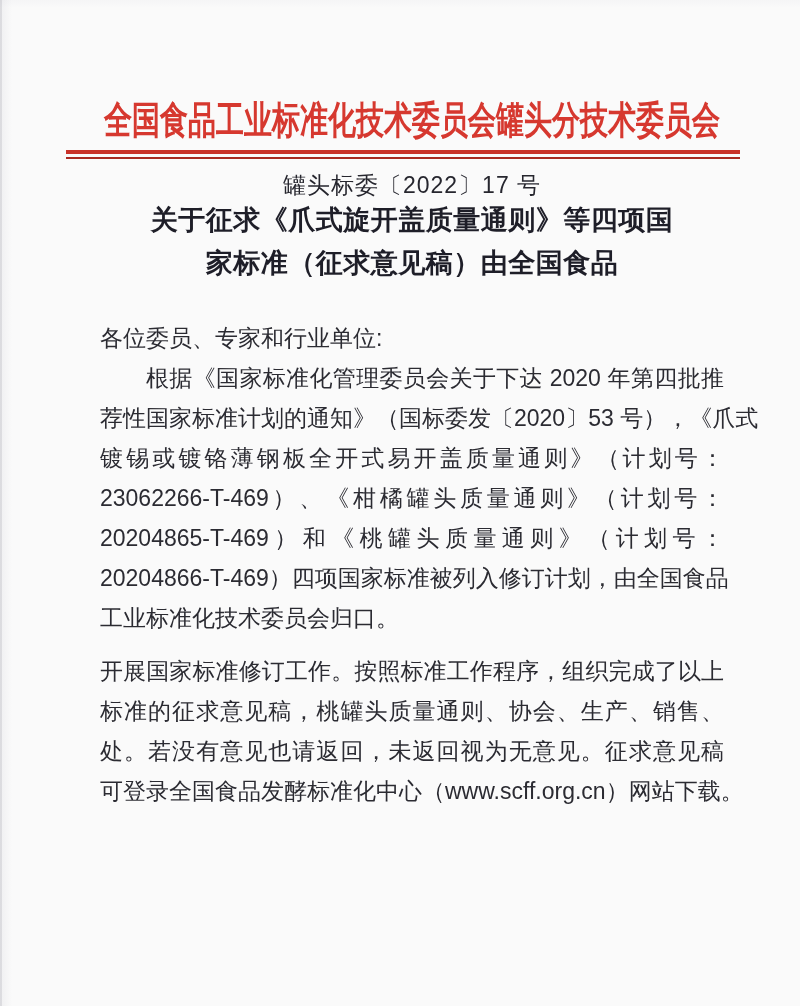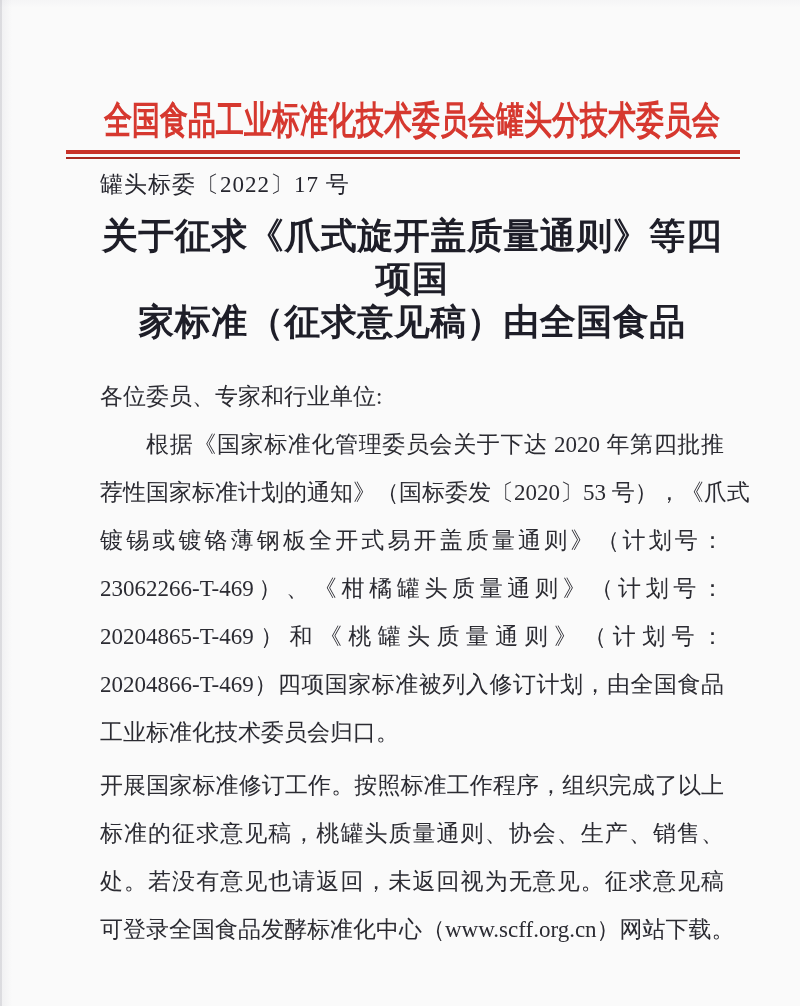"全国食品工业标准化技术委员会罐头分技术委员会" .paper { font-family: Liberation Serif, serif -> Liberation Sans, sans-serif }
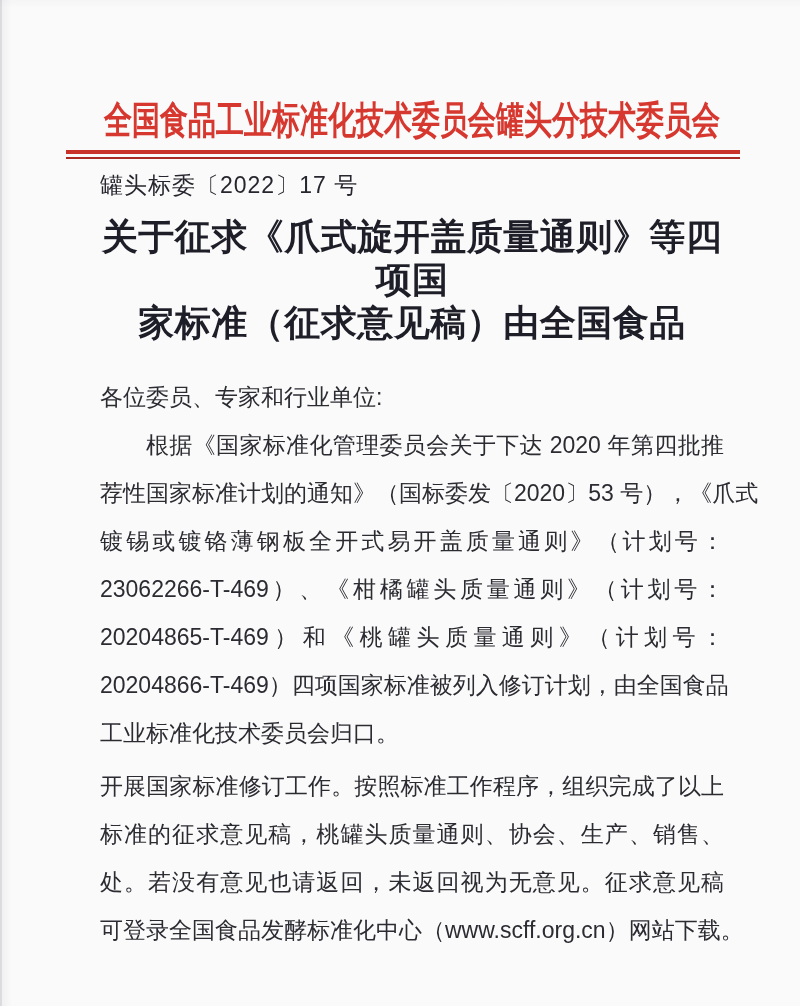"罐头标委〔2022〕17 号" .doc-number { text-align: left -> center }
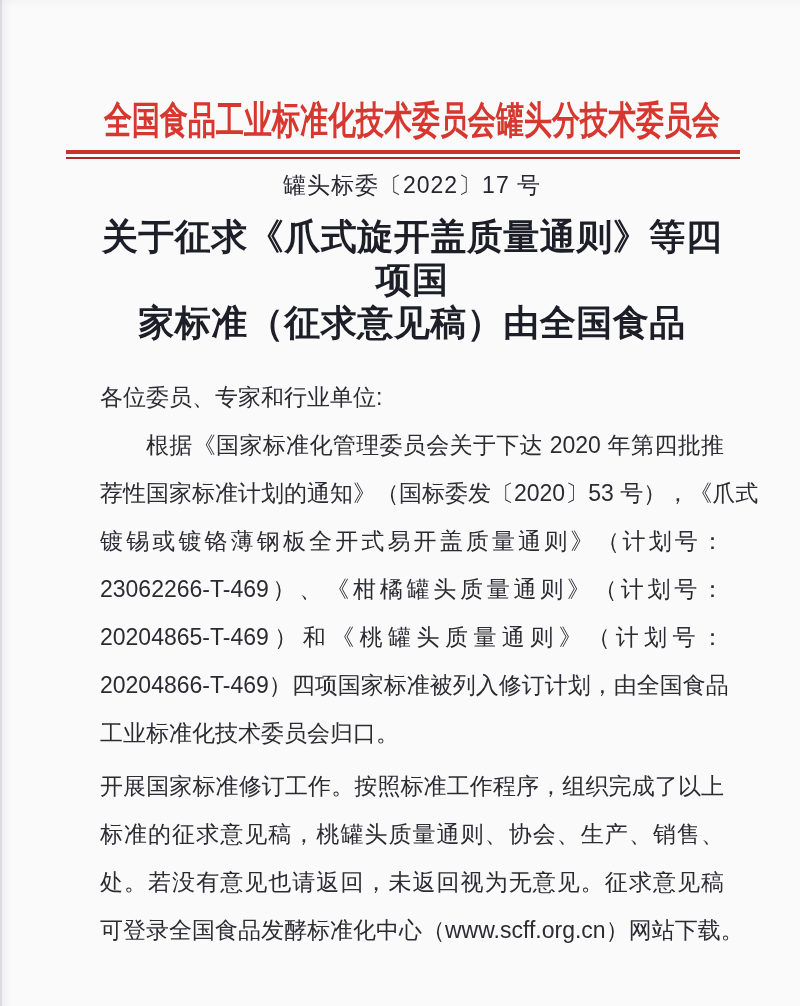"关于征求《爪式旋开盖质量通则》等四项国" .title { font-size: 36px -> 27px; margin: 16px 0 0 0 -> 0 0 0 0 }
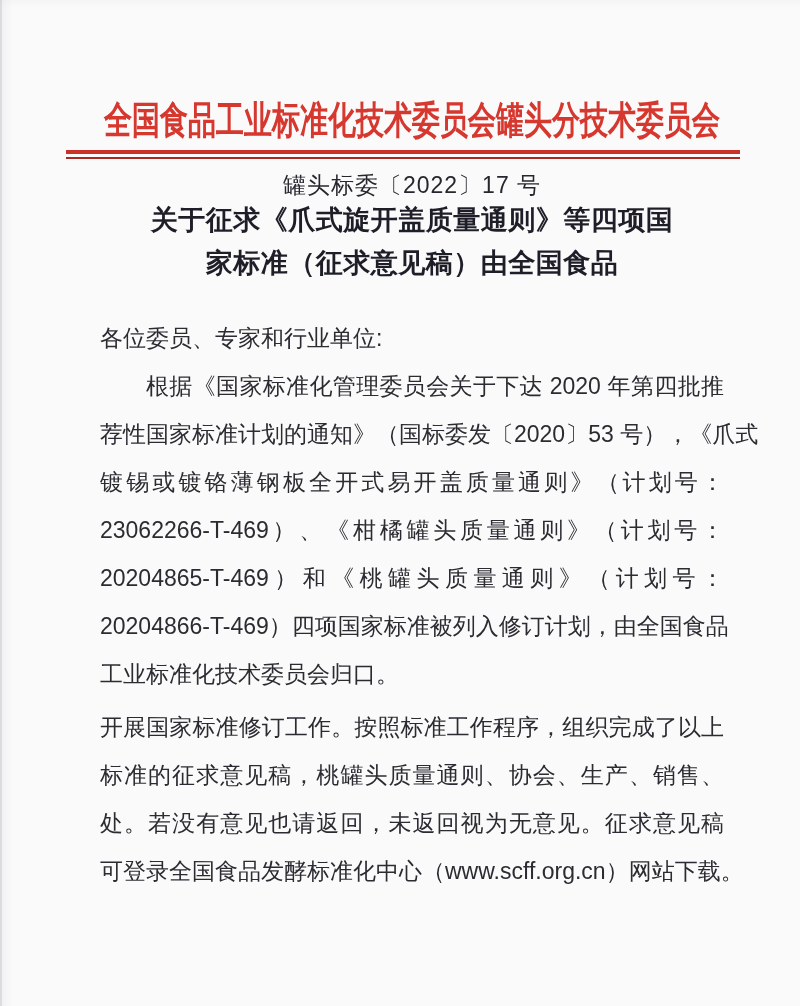"各位委员、专家和行业单位:" .line { margin-top: 8px -> none }
